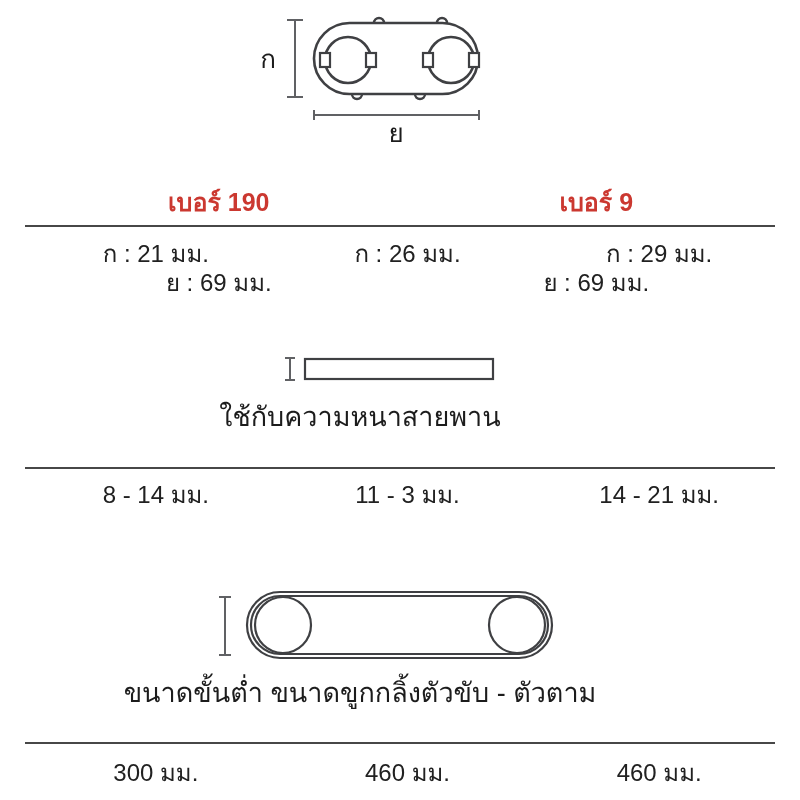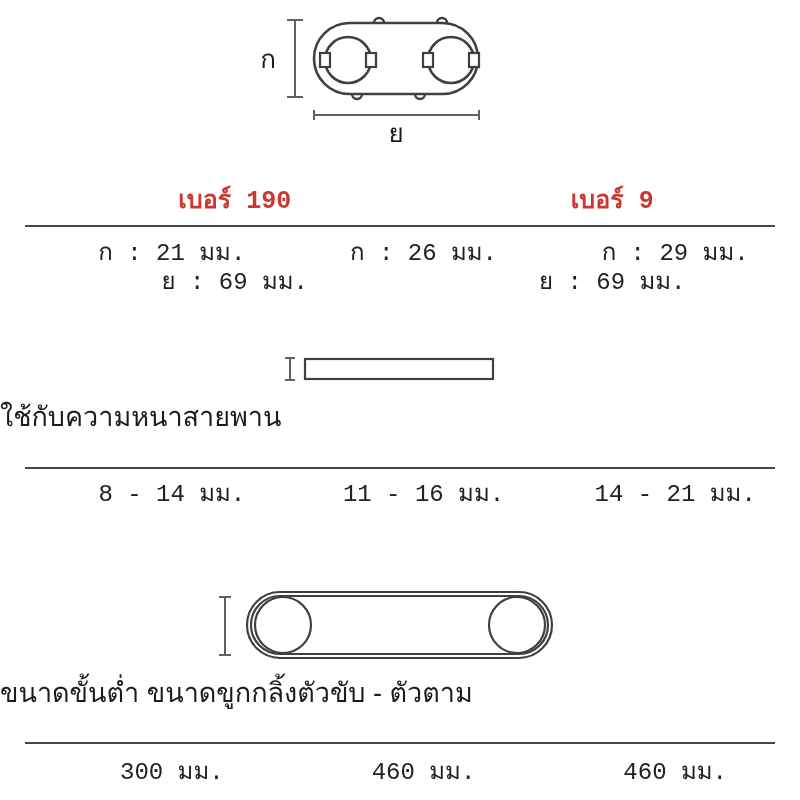"เบอร์ 190" .row { font-family: Liberation Mono, monospace -> none; left: 46px -> 30px }
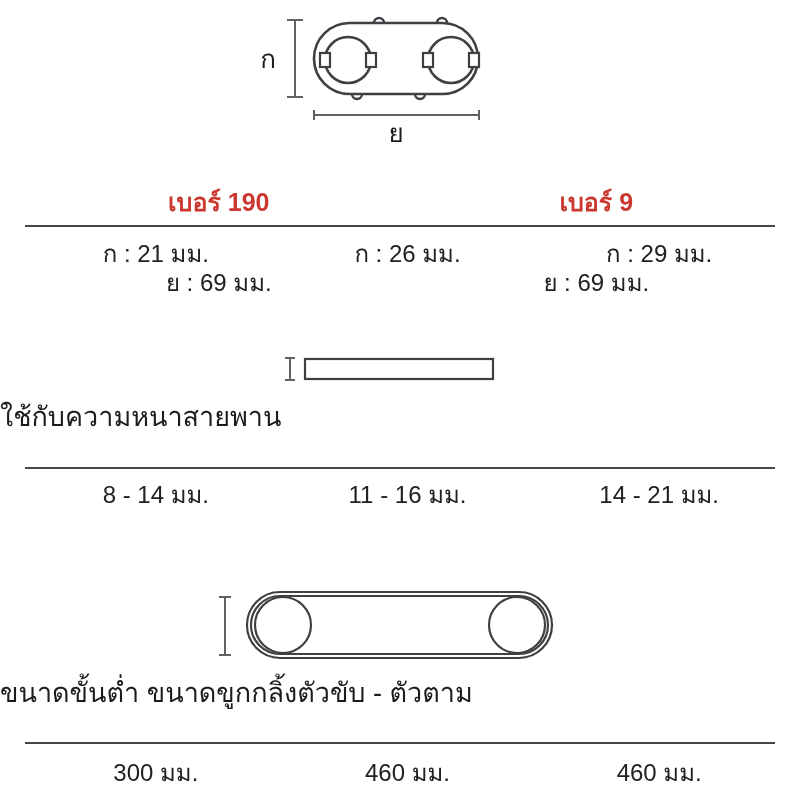"ใช้กับความหนาสายพาน" .caption { left: 0 -> 12px; text-align: left -> center }
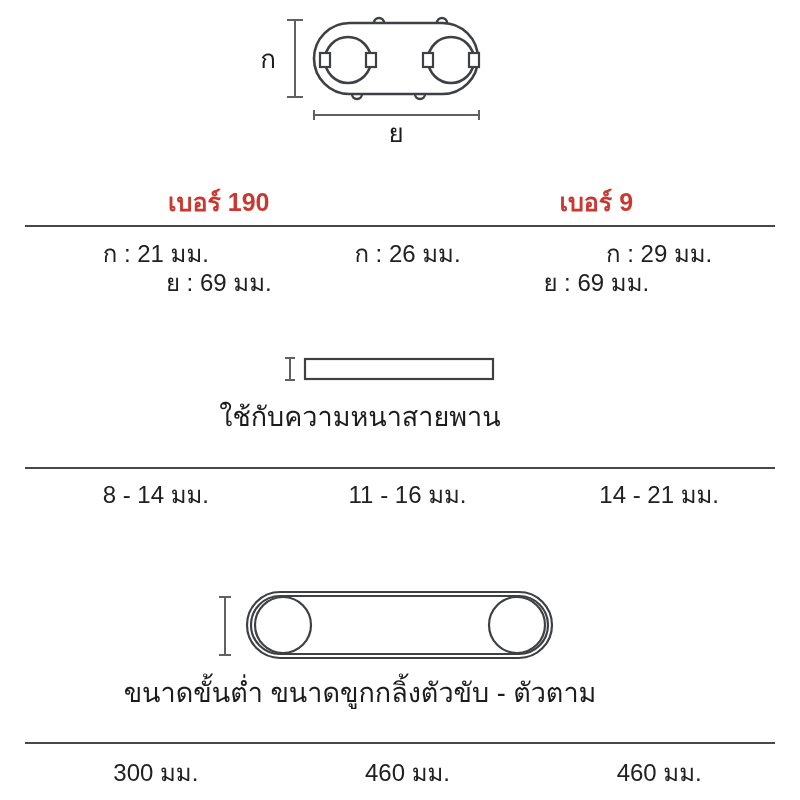"11 - 16 มม." div.cell { text: 16 -> 3 }
